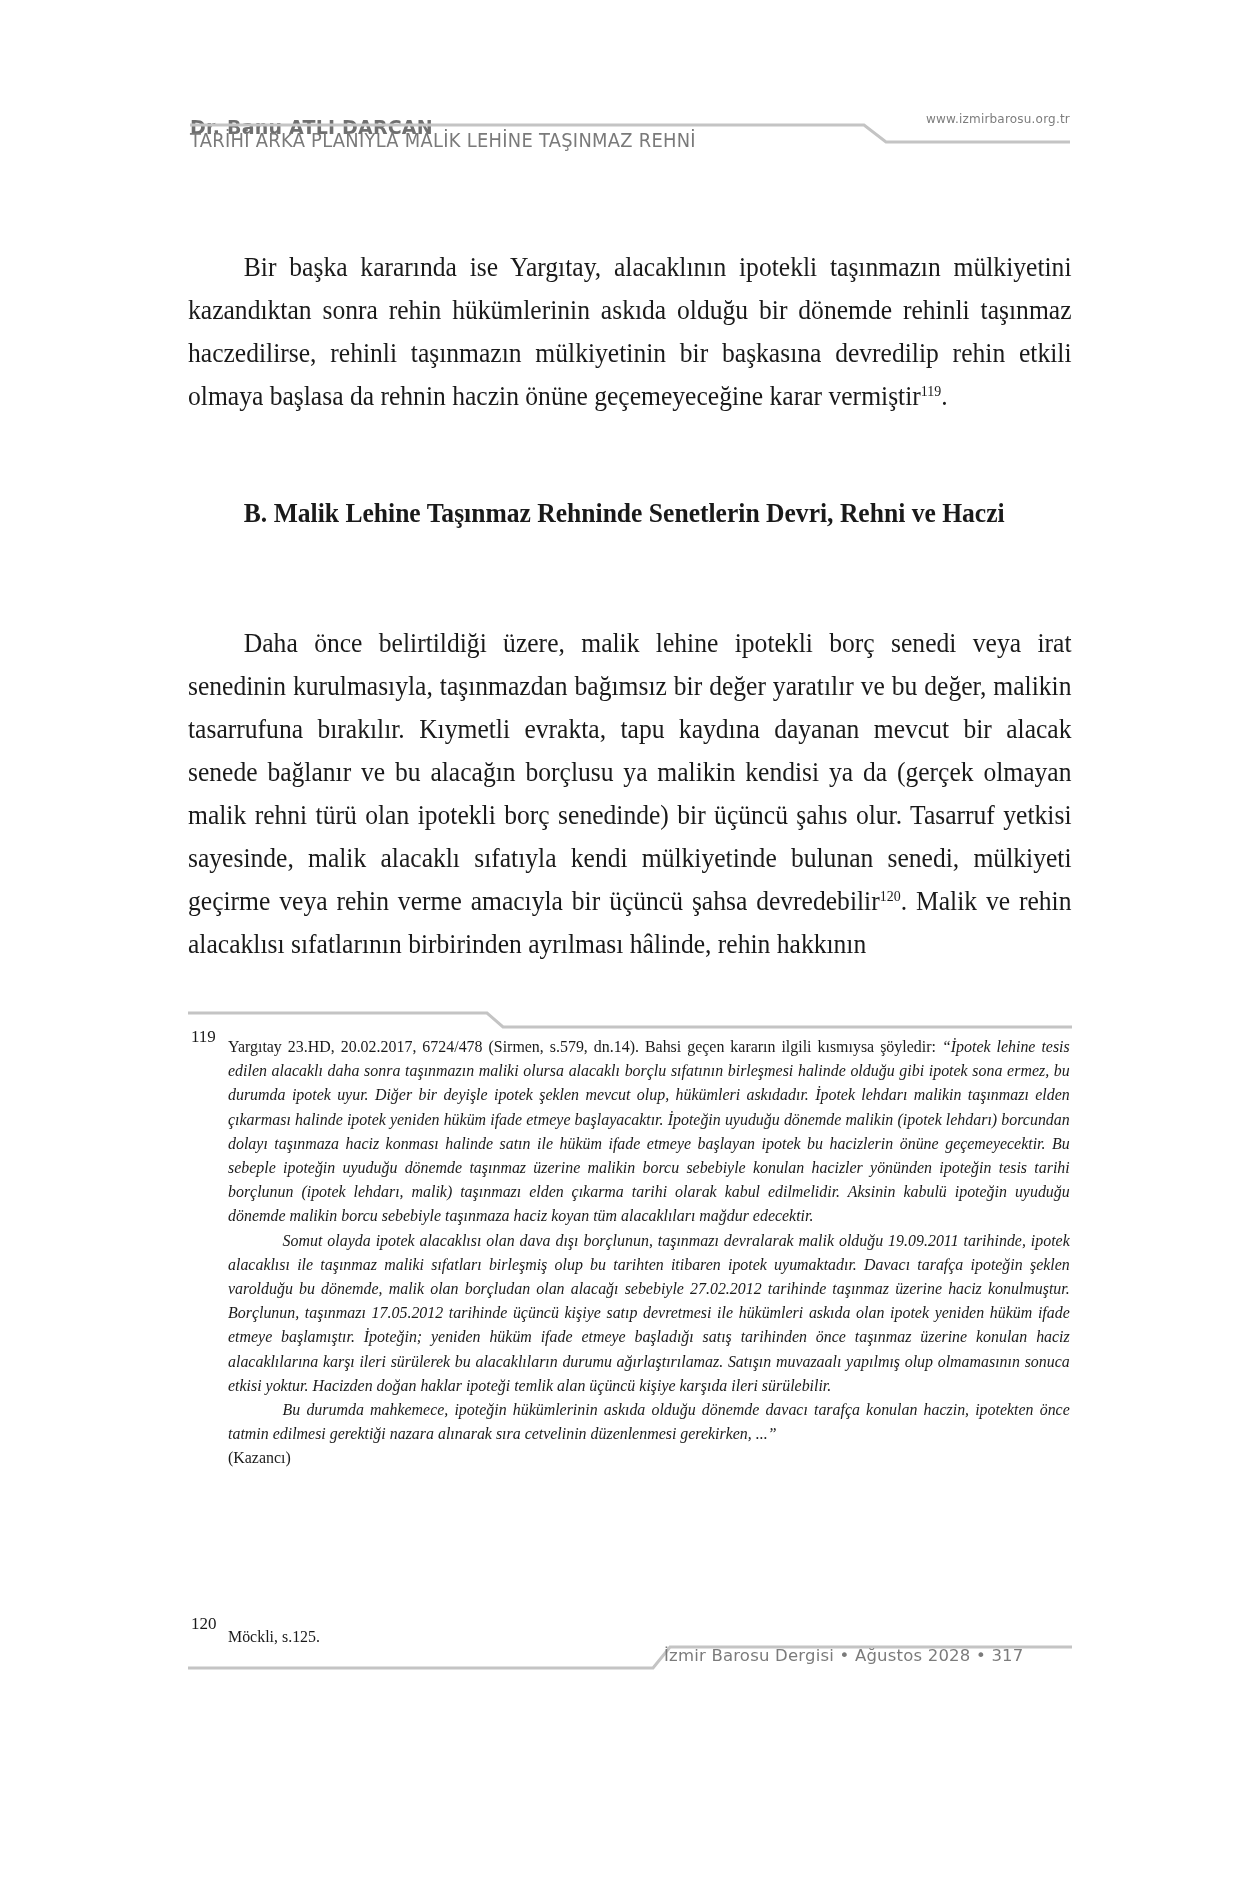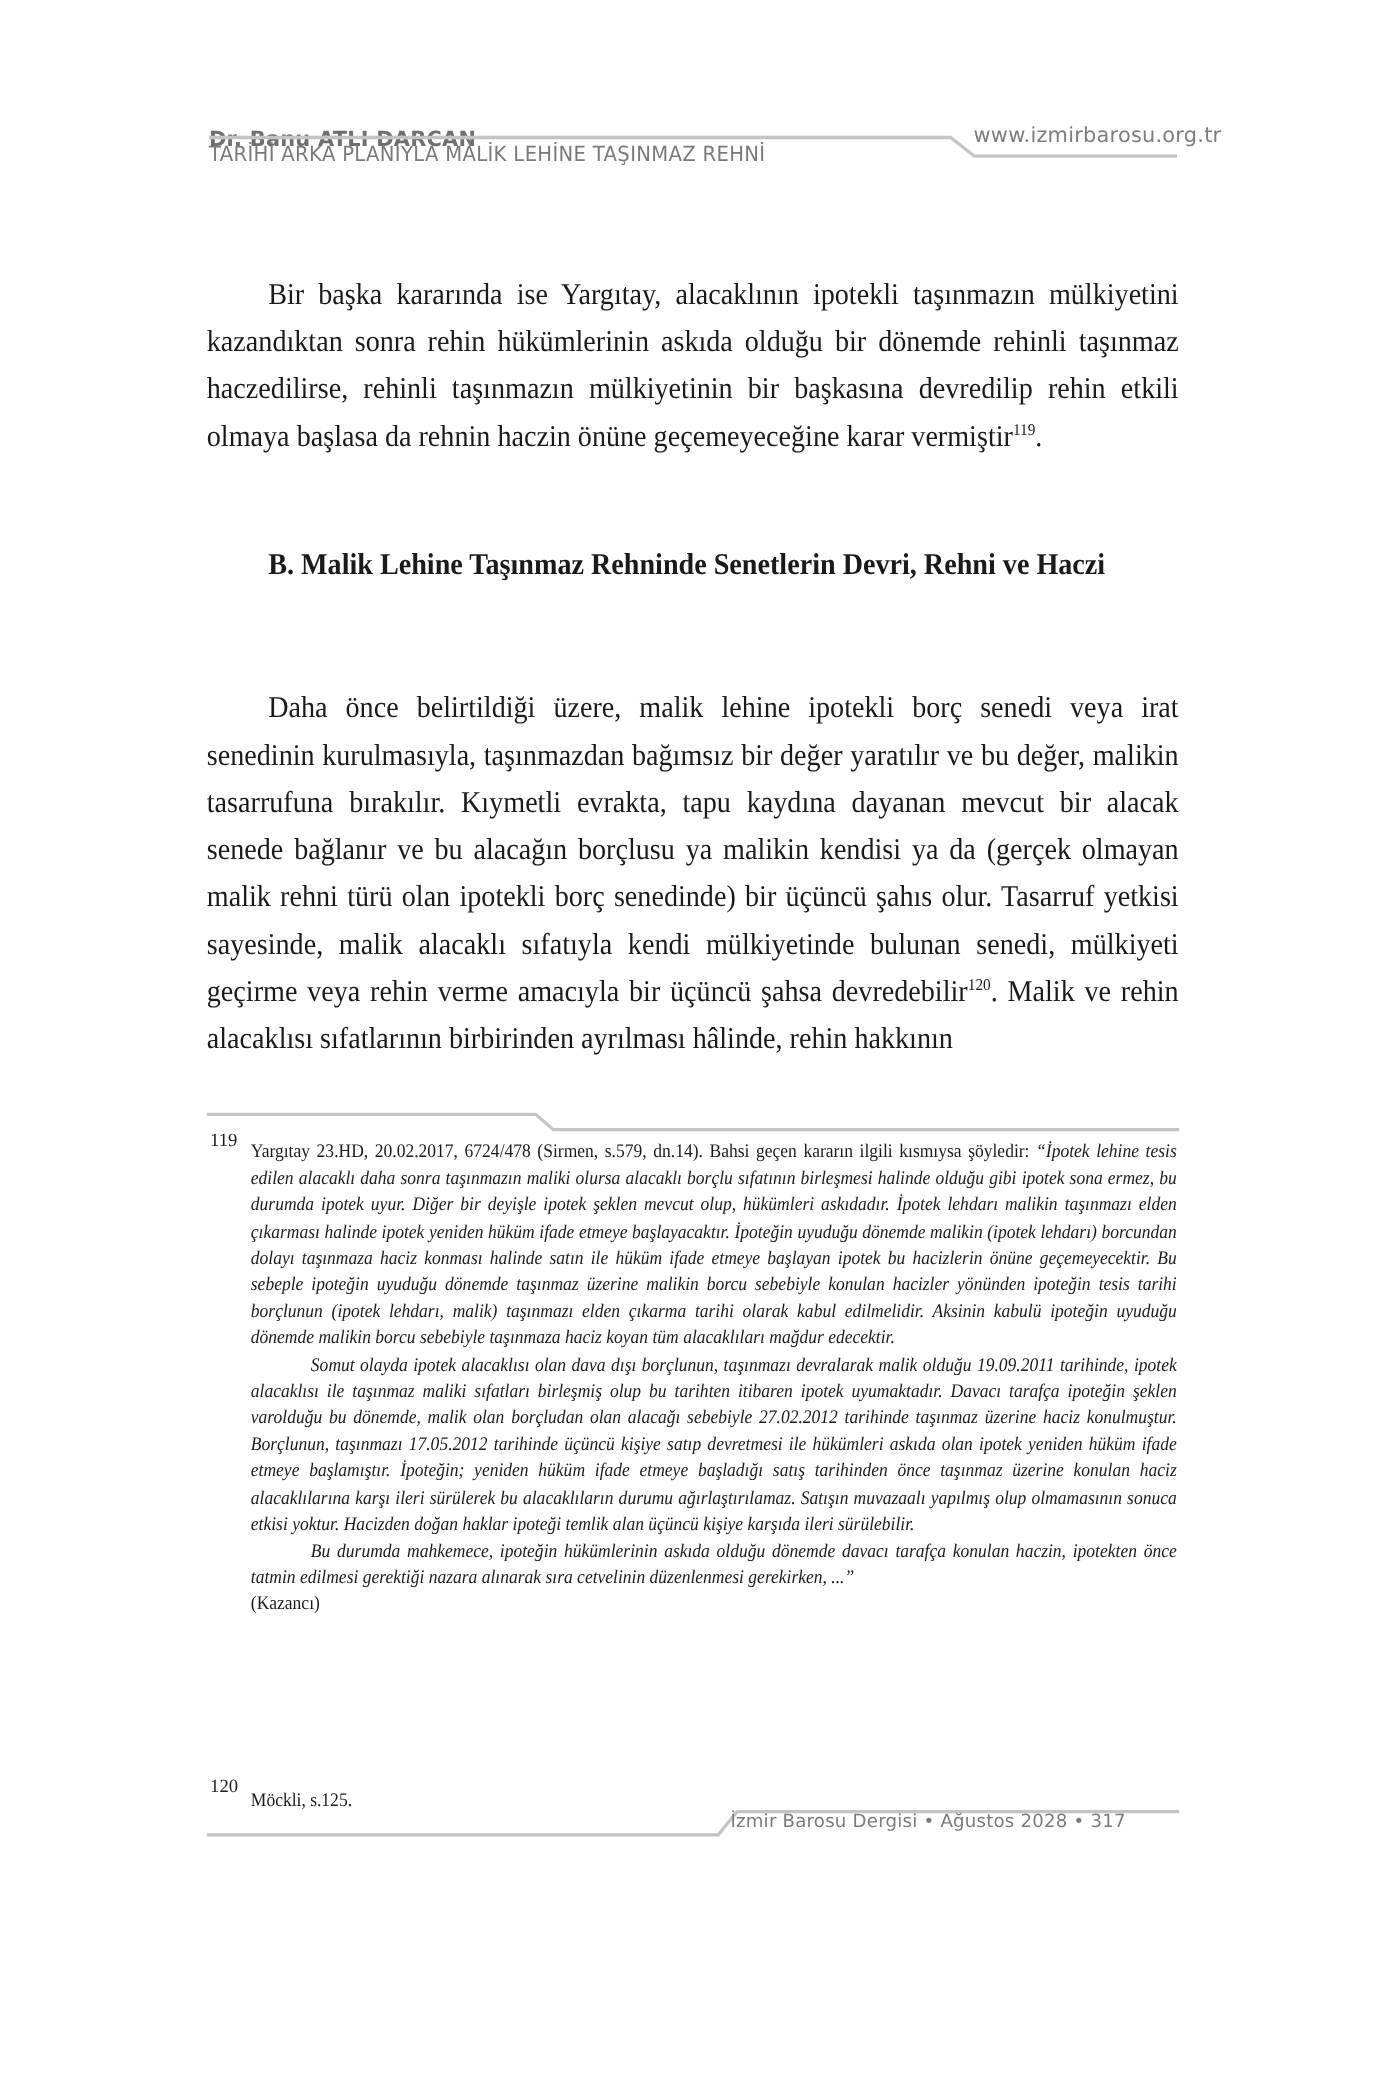"www.izmirbarosu.org.tr" .header-url { font-size: 19px -> 12px; left: 885px -> 926px }
